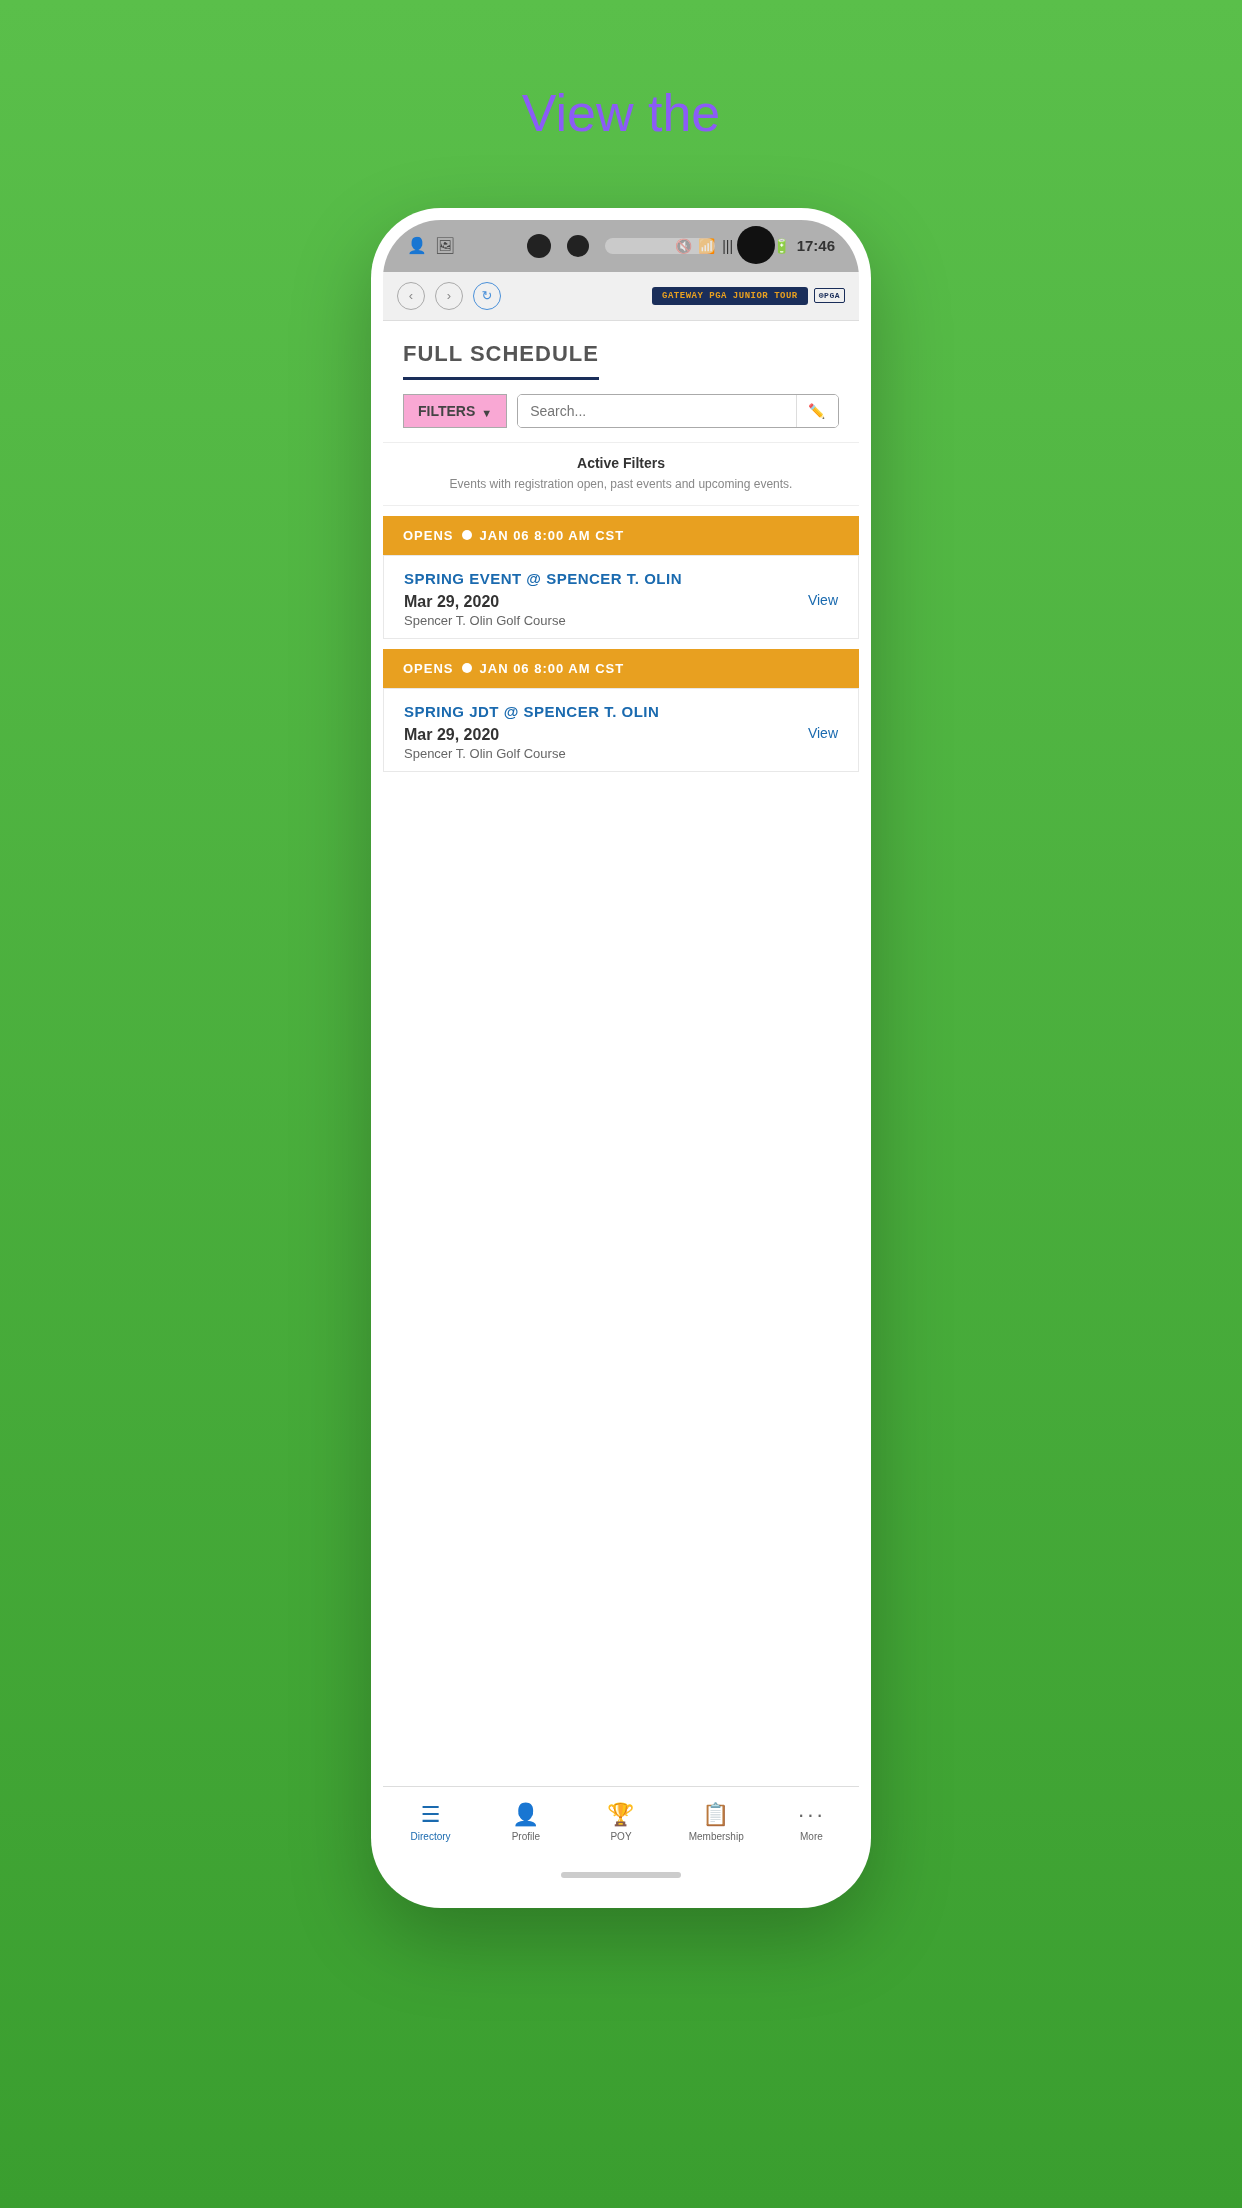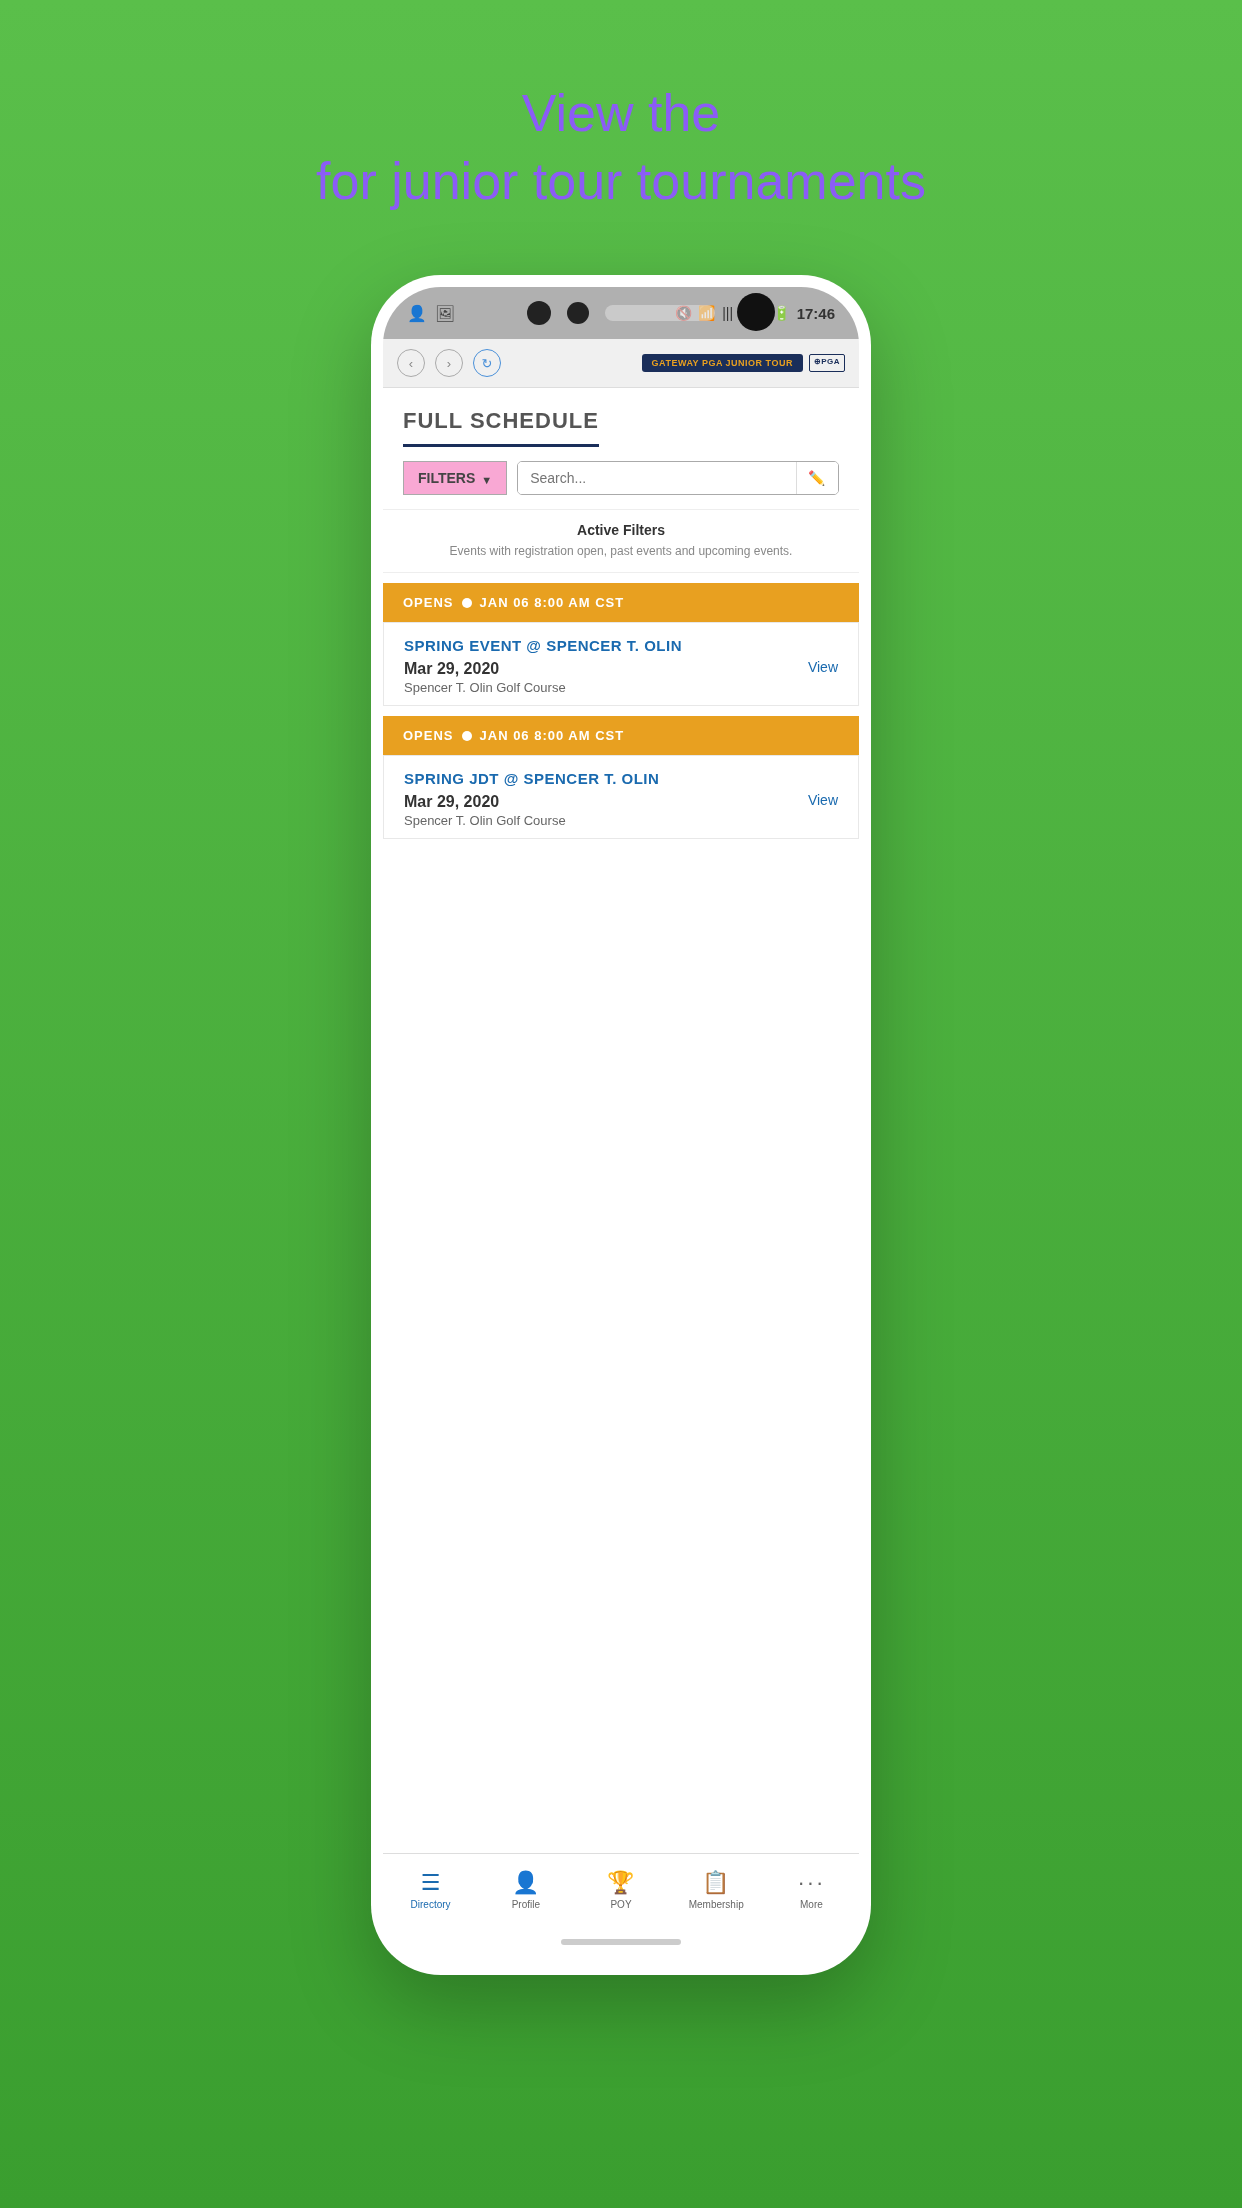"for junior tour tournaments" div.line3 { html: <div>for junior tour tournaments</div> -> none }
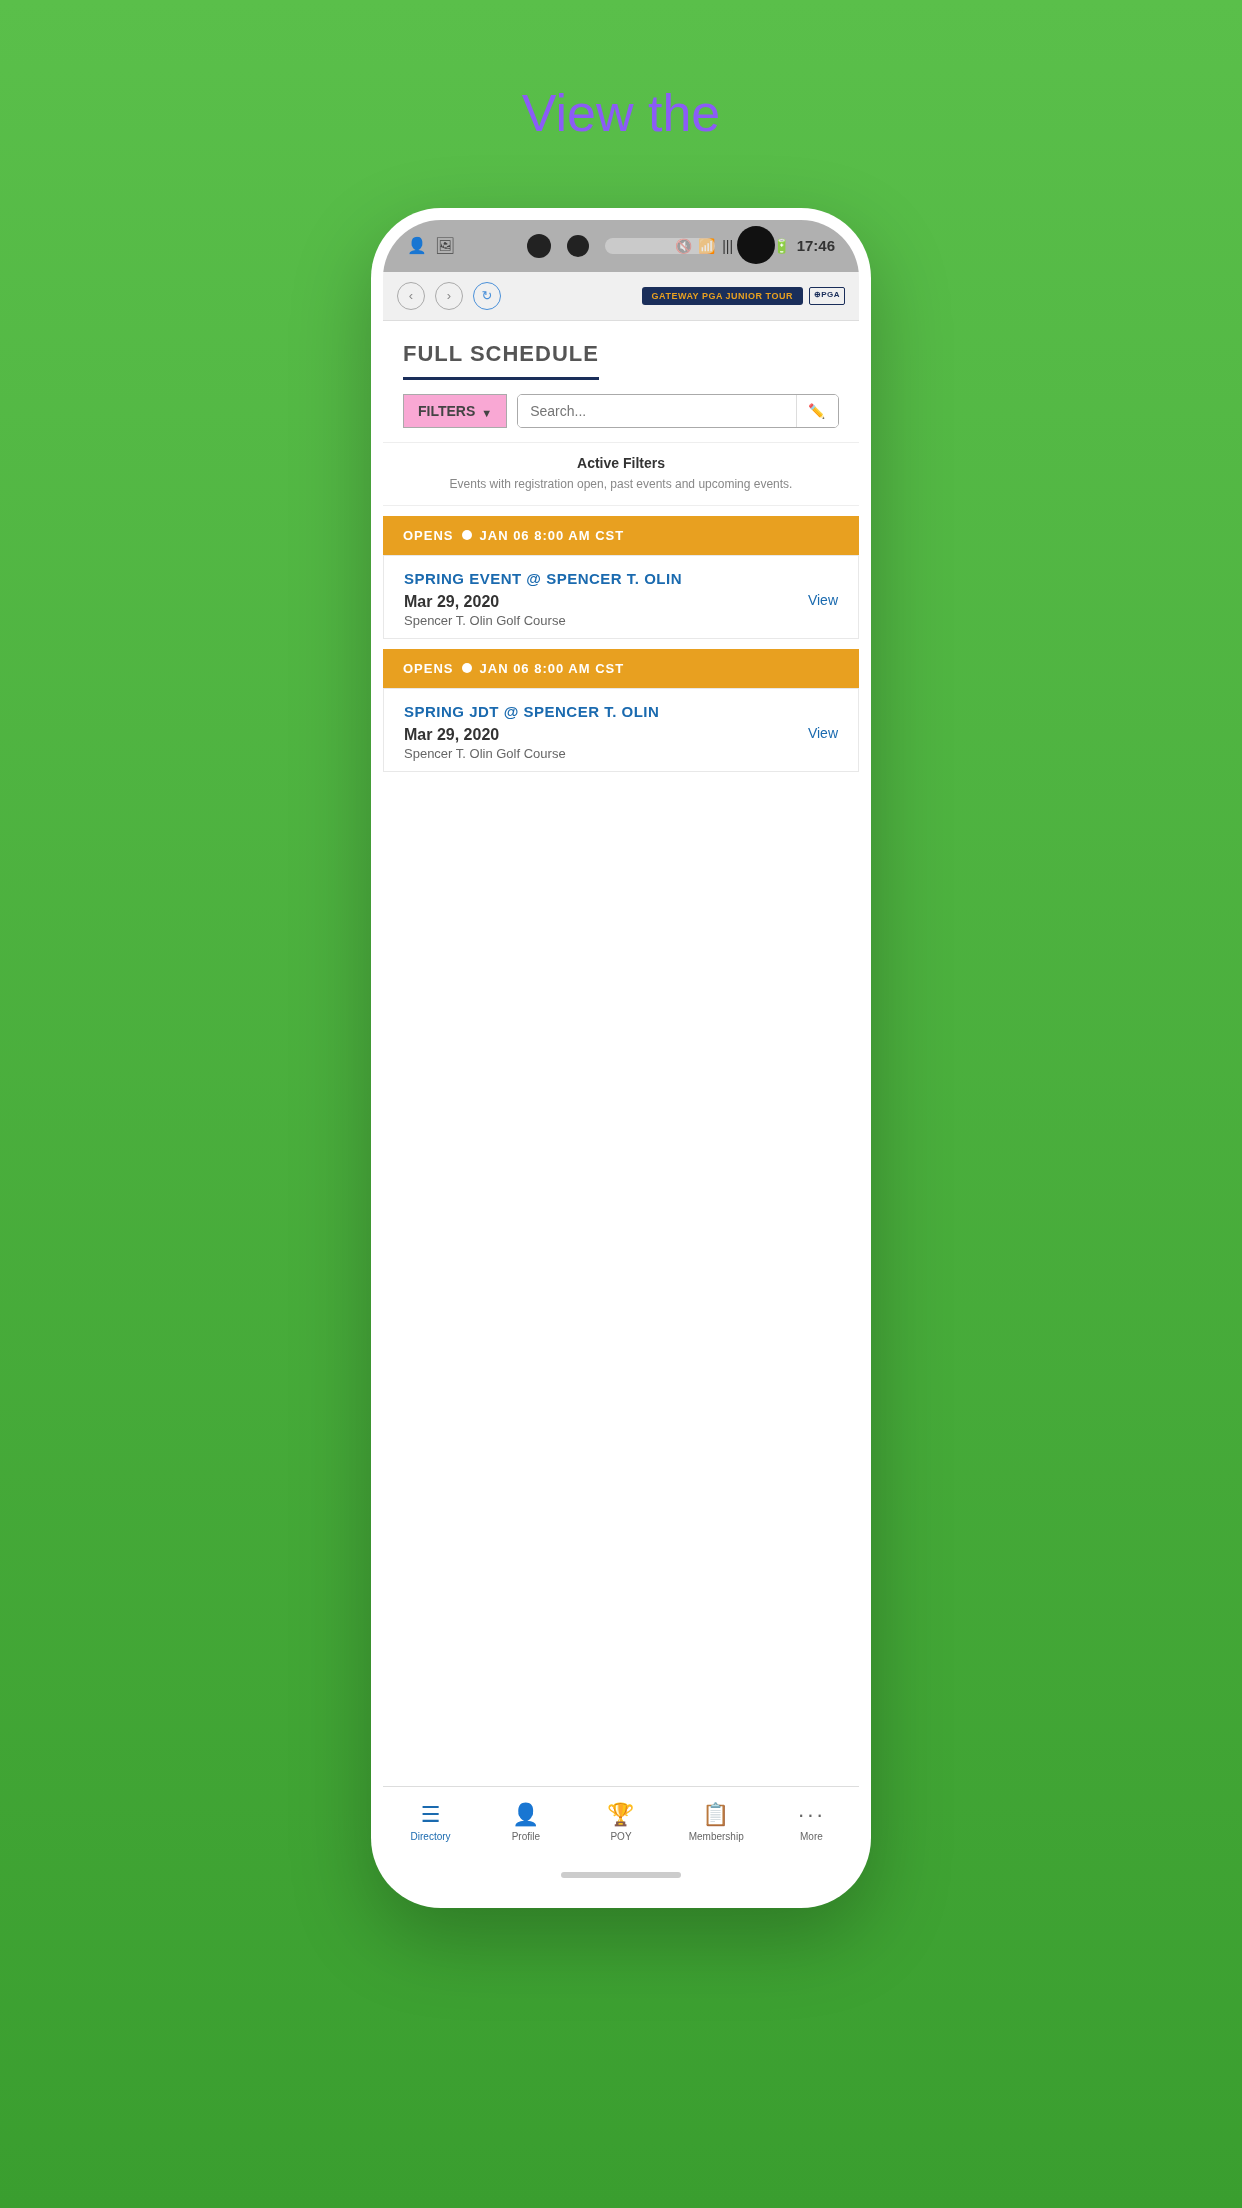"GATEWAY PGA JUNIOR TOUR" div { align-items: none -> center; font-family: none -> Liberation Mono, monospace }
